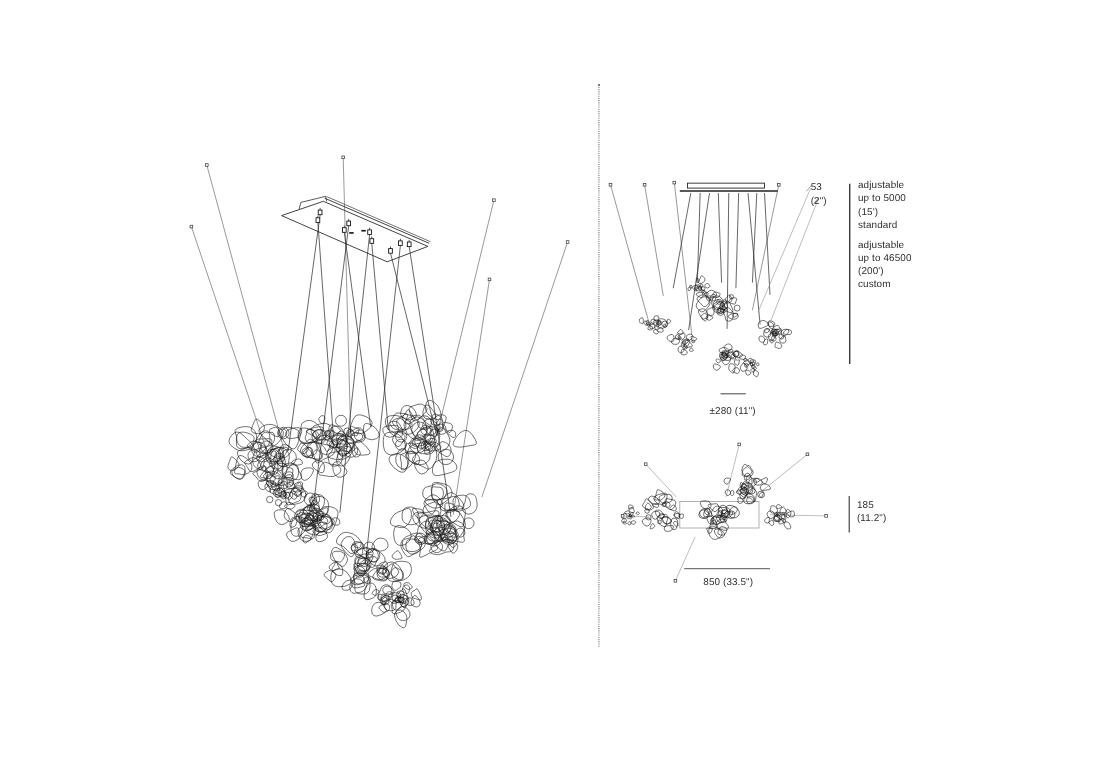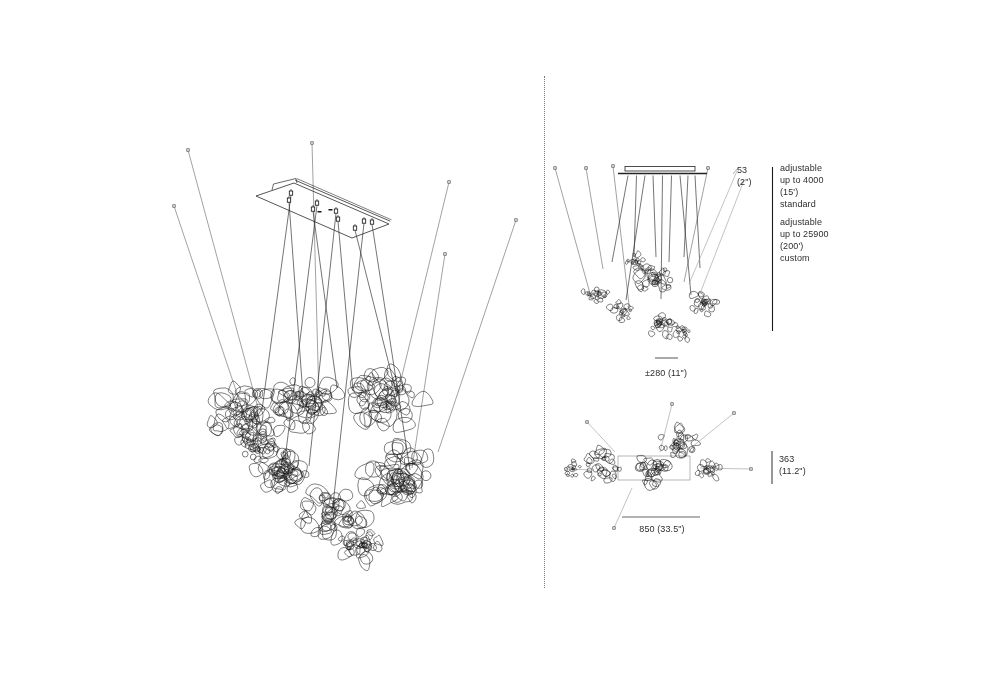"up to 4000" div { text: 4000 -> 5000 }
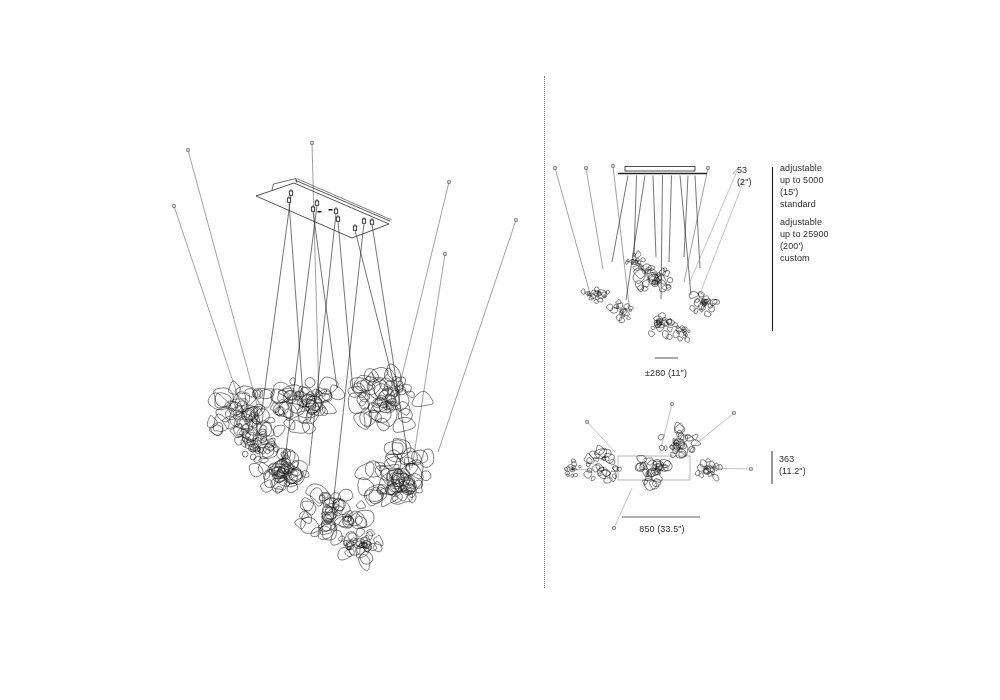"up to 25900" div { text: 25900 -> 46500 }
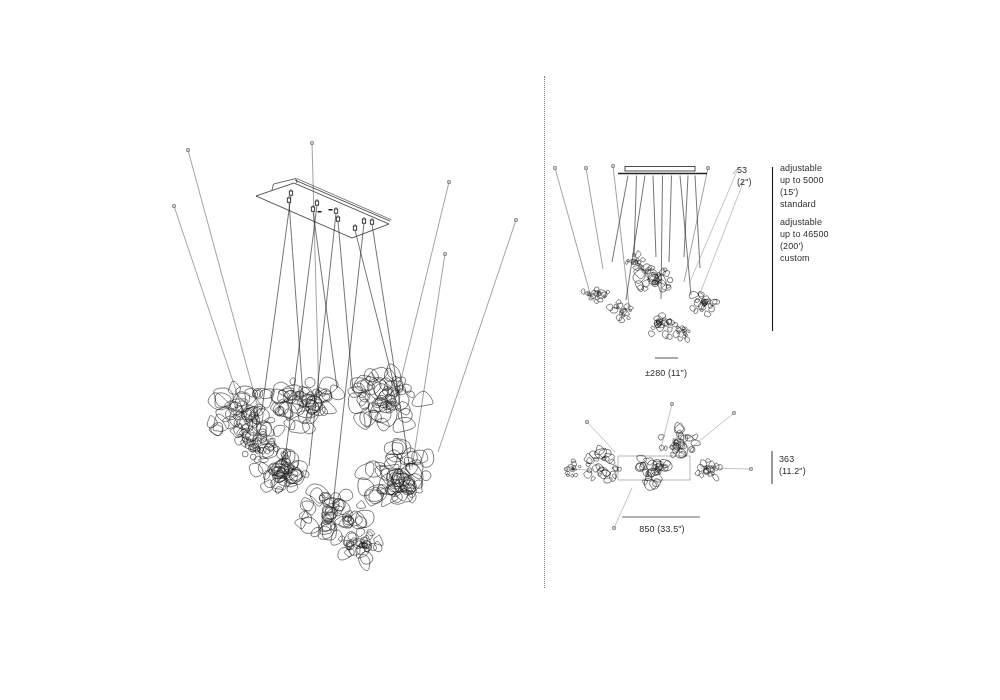"363" div { text: 363 -> 185 }
